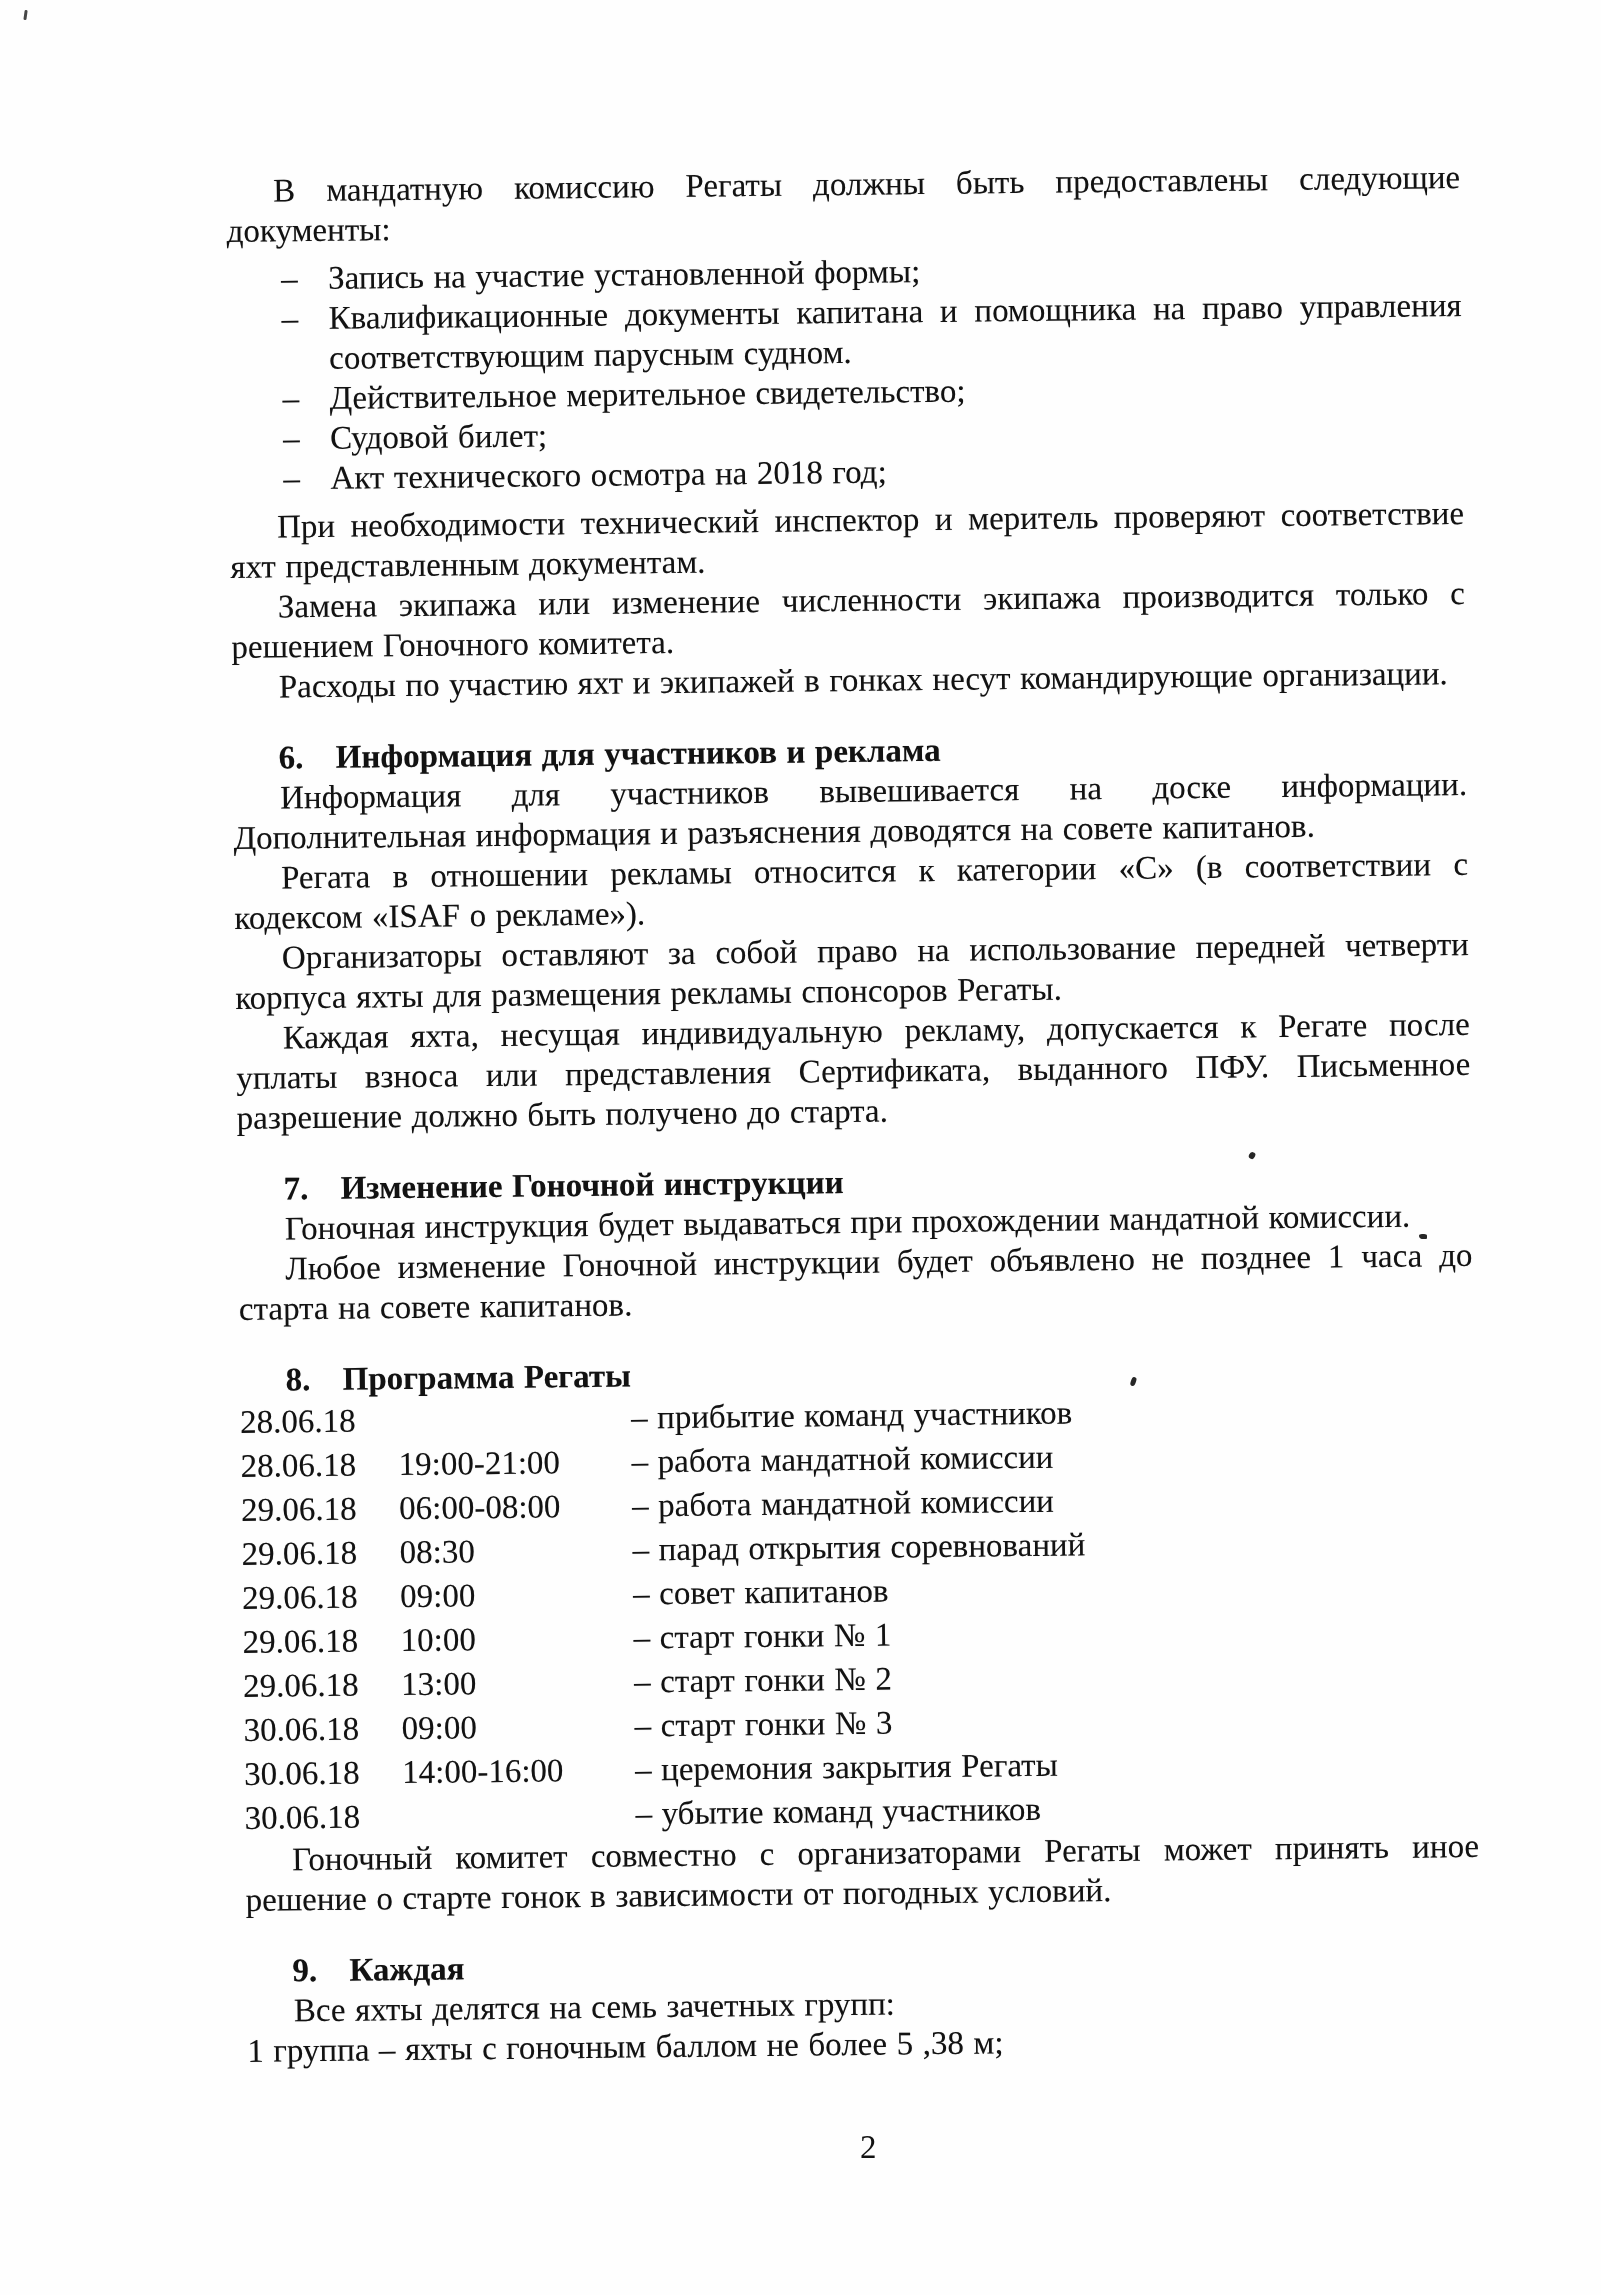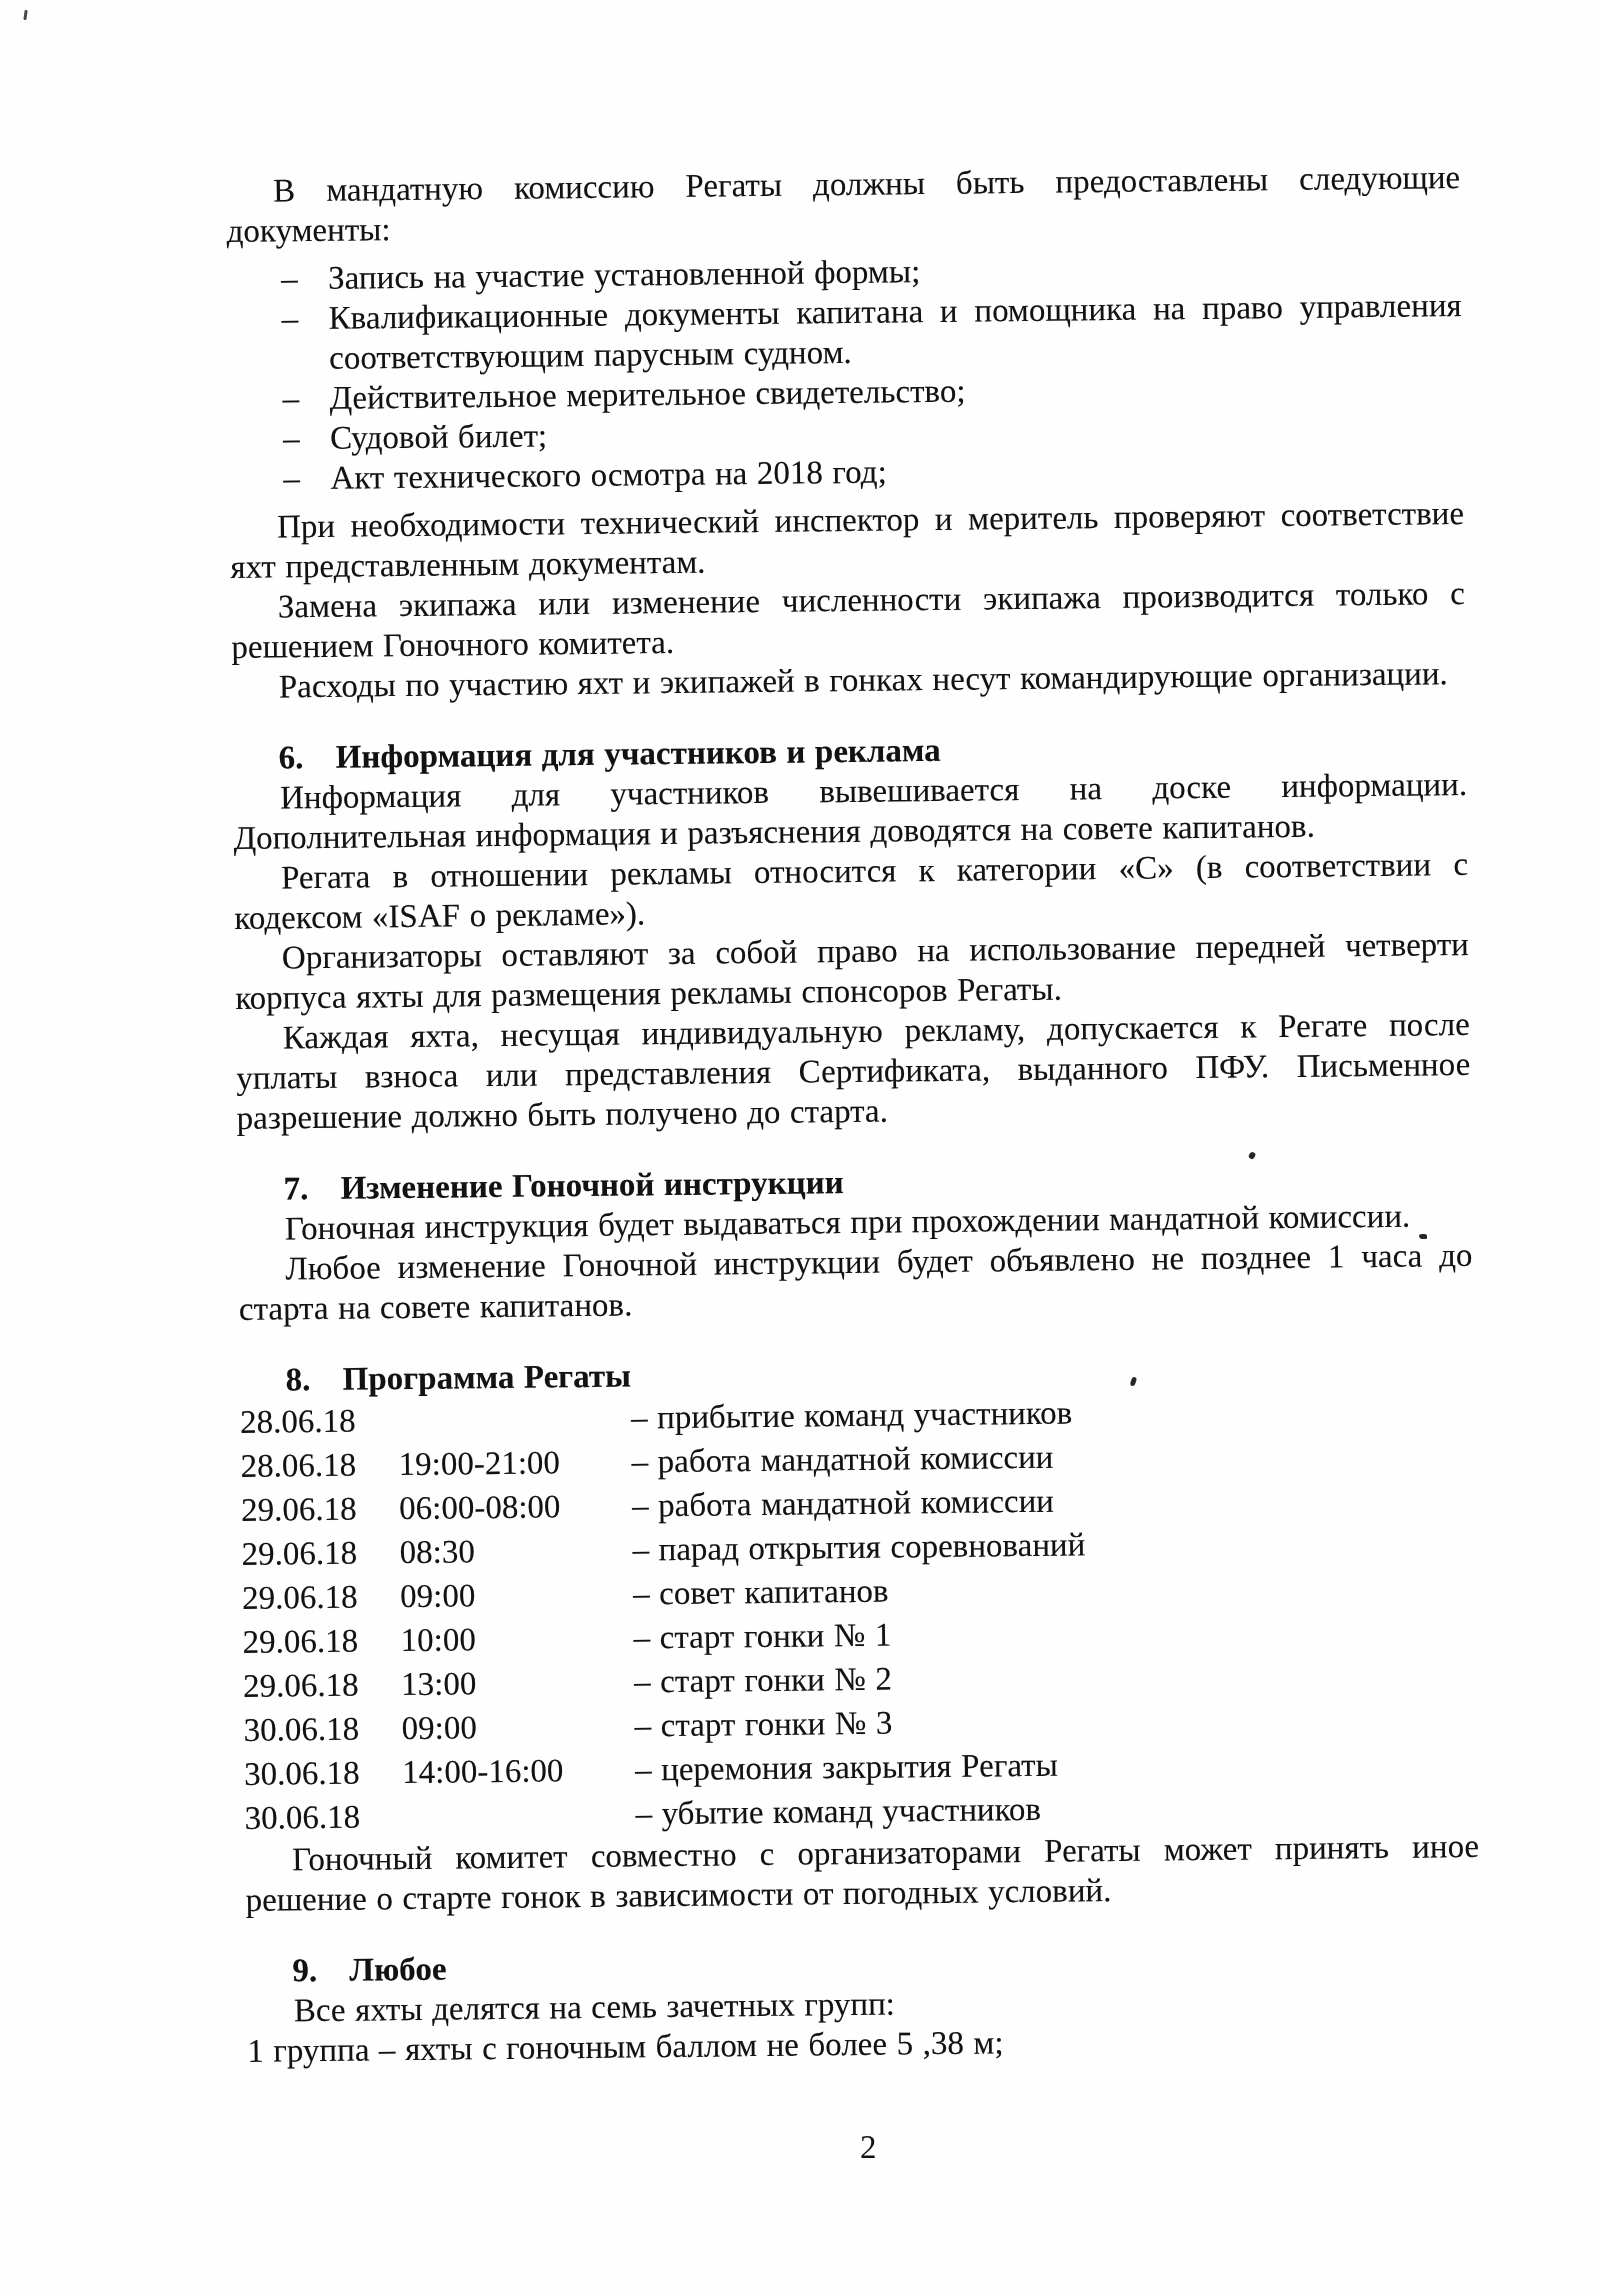"Любое" span { text: Любое -> Каждая }
